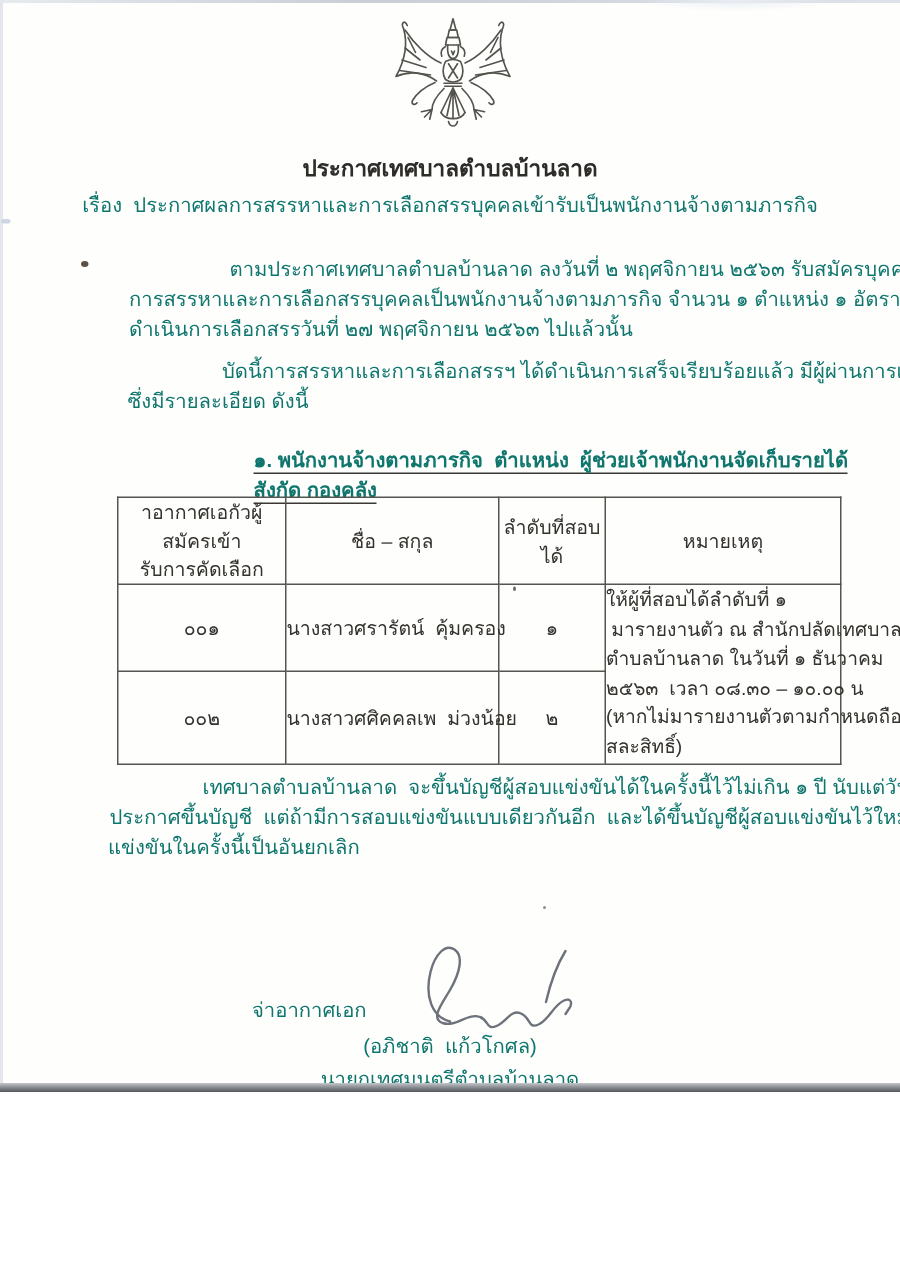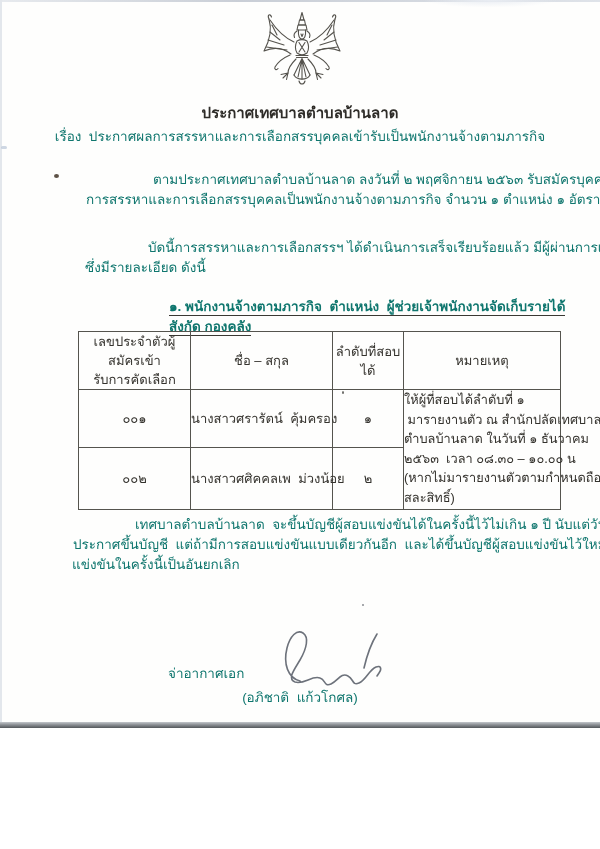"ดำเนินการเลือกสรรวันที่ ๒๗ พฤศจิกายน" div.line { html: none -> <div>ดำเนินการเลือกสรรวันที่ ๒๗ พฤศจิกายน ๒๕๖๓ ไปแล้วนั้น</div> }
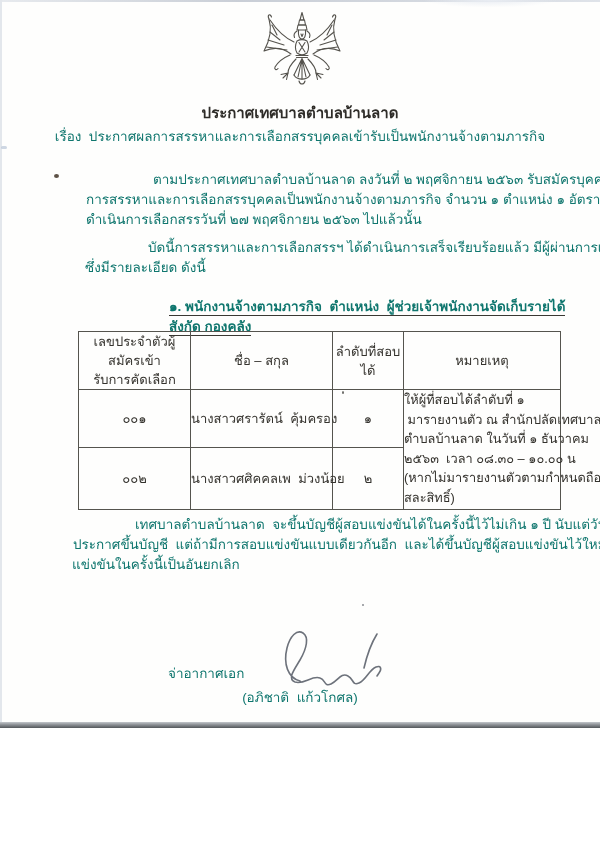"เลขประจำตัวผู้สมัครเข้า" div { text: เลขประจำตัวผู้สมัครเข้า -> าอากาศเอกัวผู้สมัครเข้า }
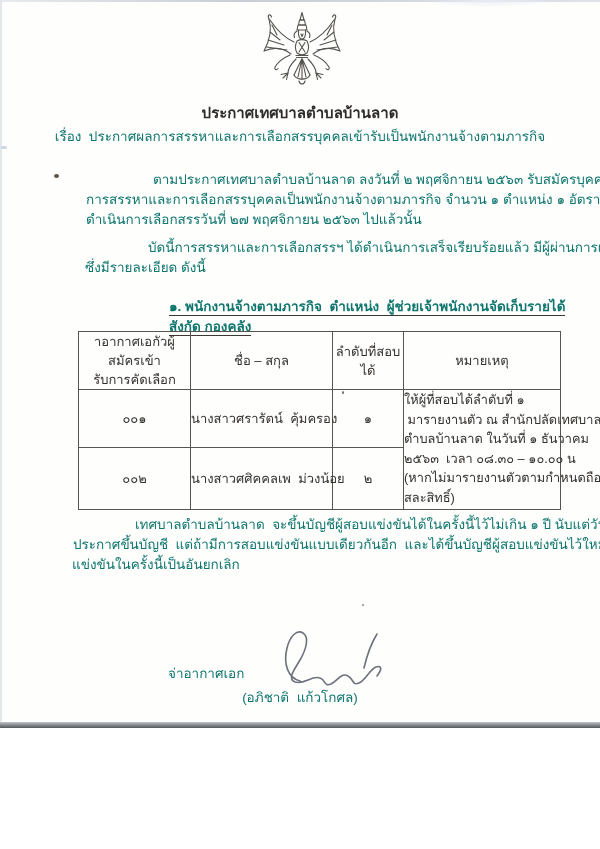"นายกเทศมนตรีตำบลบ้านลาด" div.line { html: none -> <div>นายกเทศมนตรีตำบลบ้านลาด</div> }
